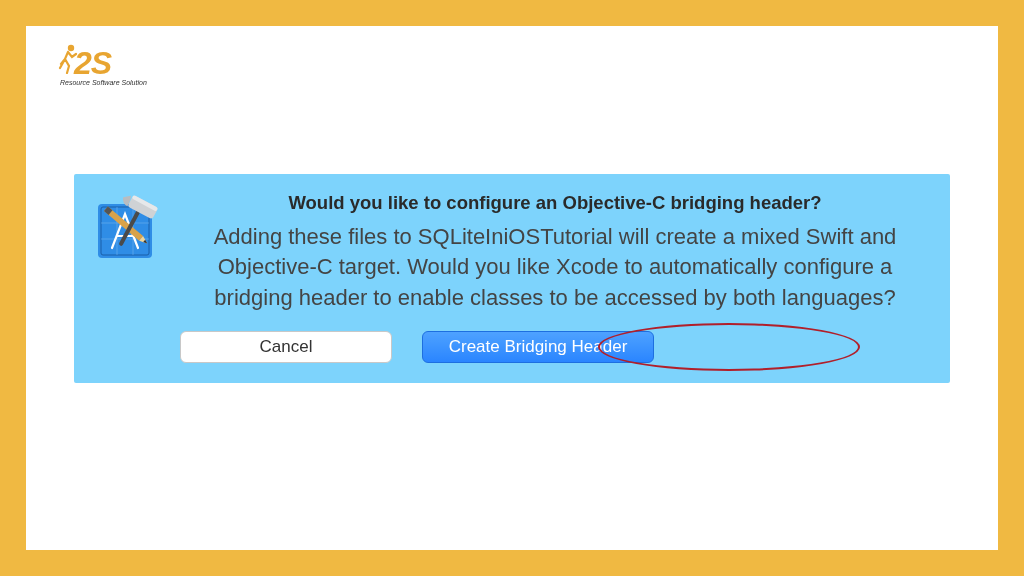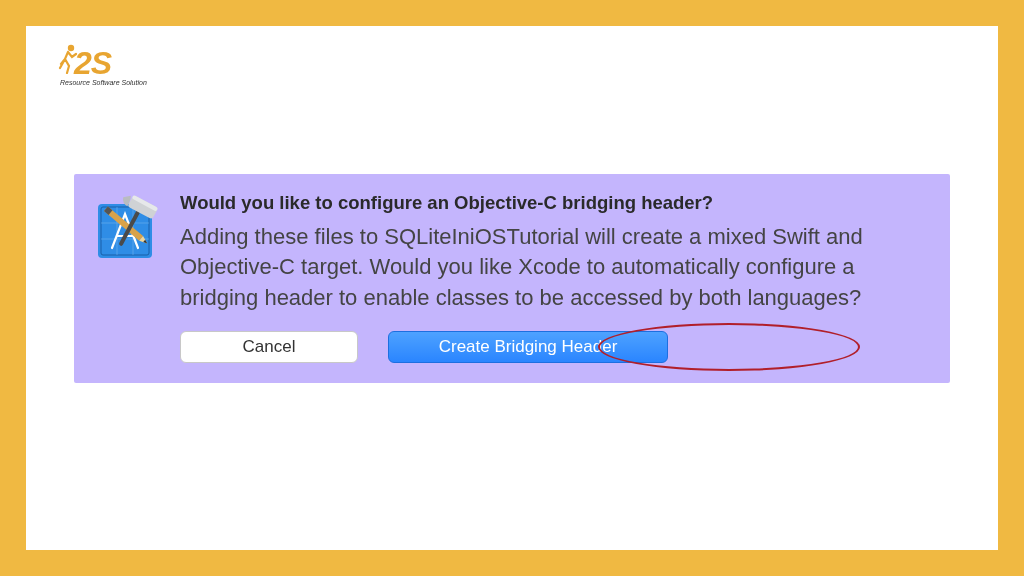"Would you like to configure" .dialog { background: #c4b5fd -> #7dd3fc; text-align: none -> center }
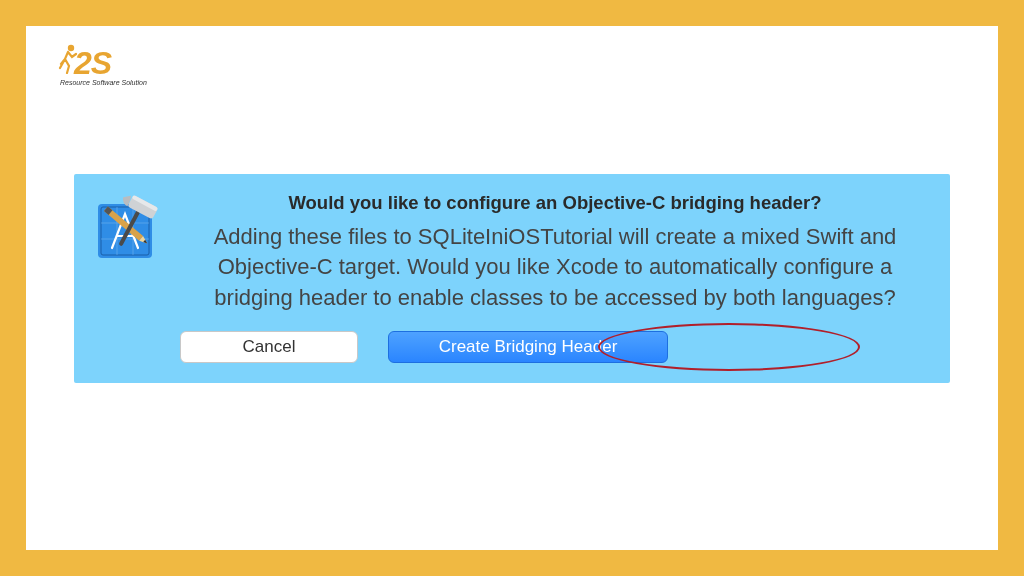"Cancel" .btn-secondary { width: 178px -> 212px }
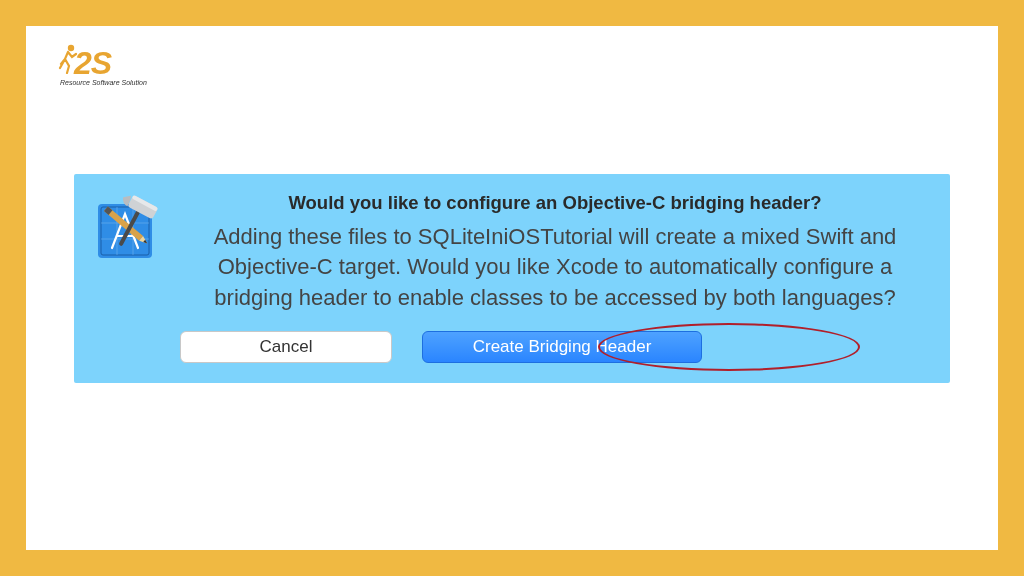"Create Bridging Header" .btn-primary { width: 280px -> 232px }
